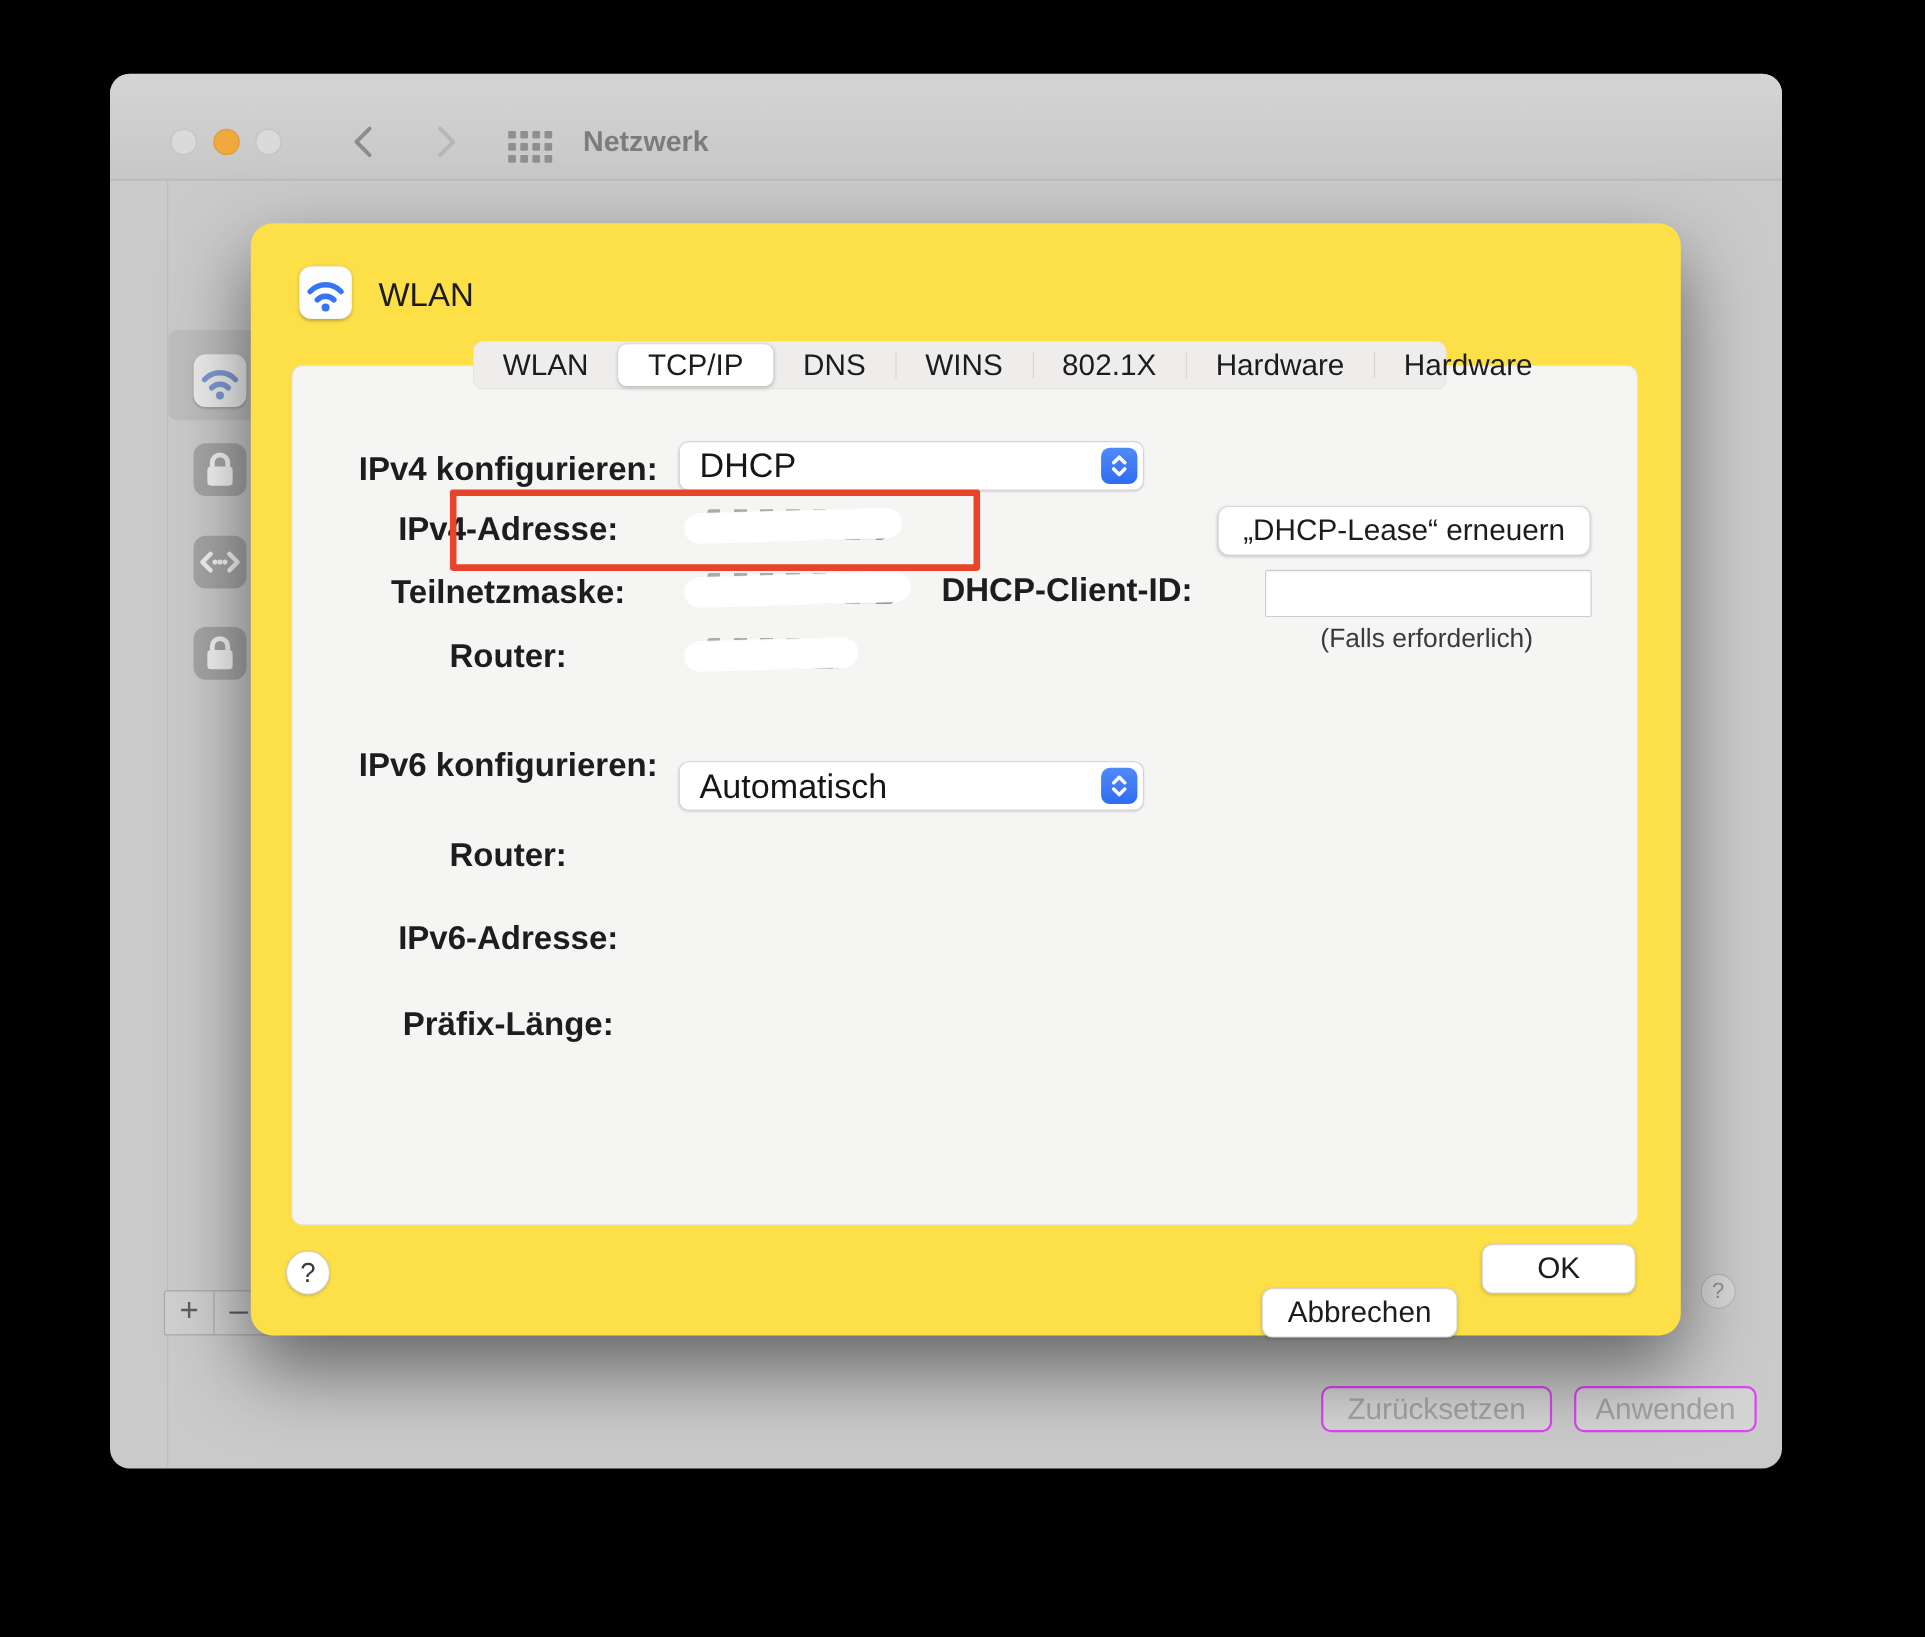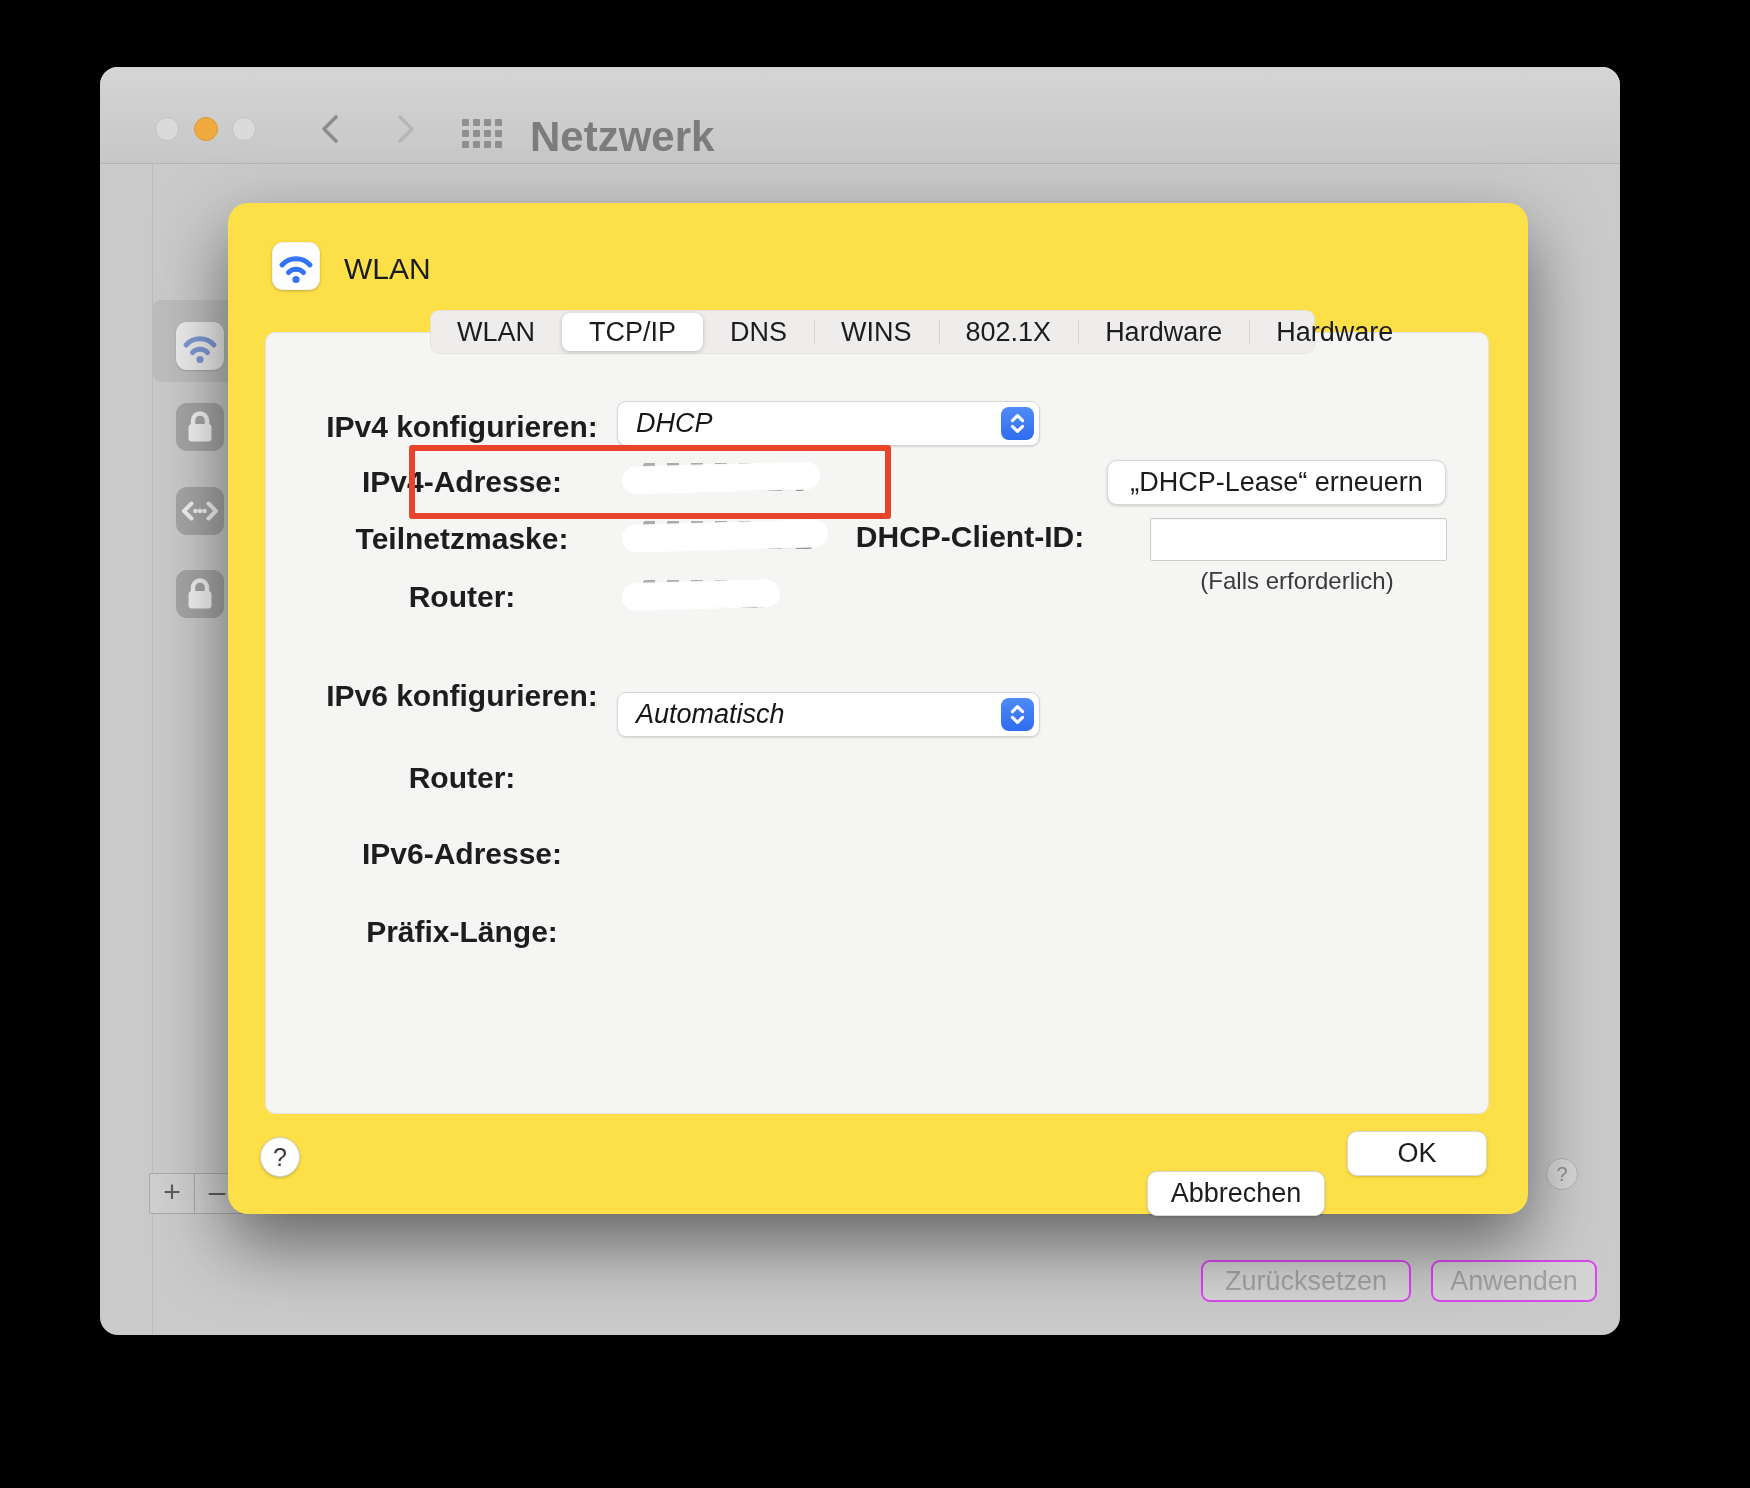"Netzwerk" .win-title { font-size: 42px -> 26px }
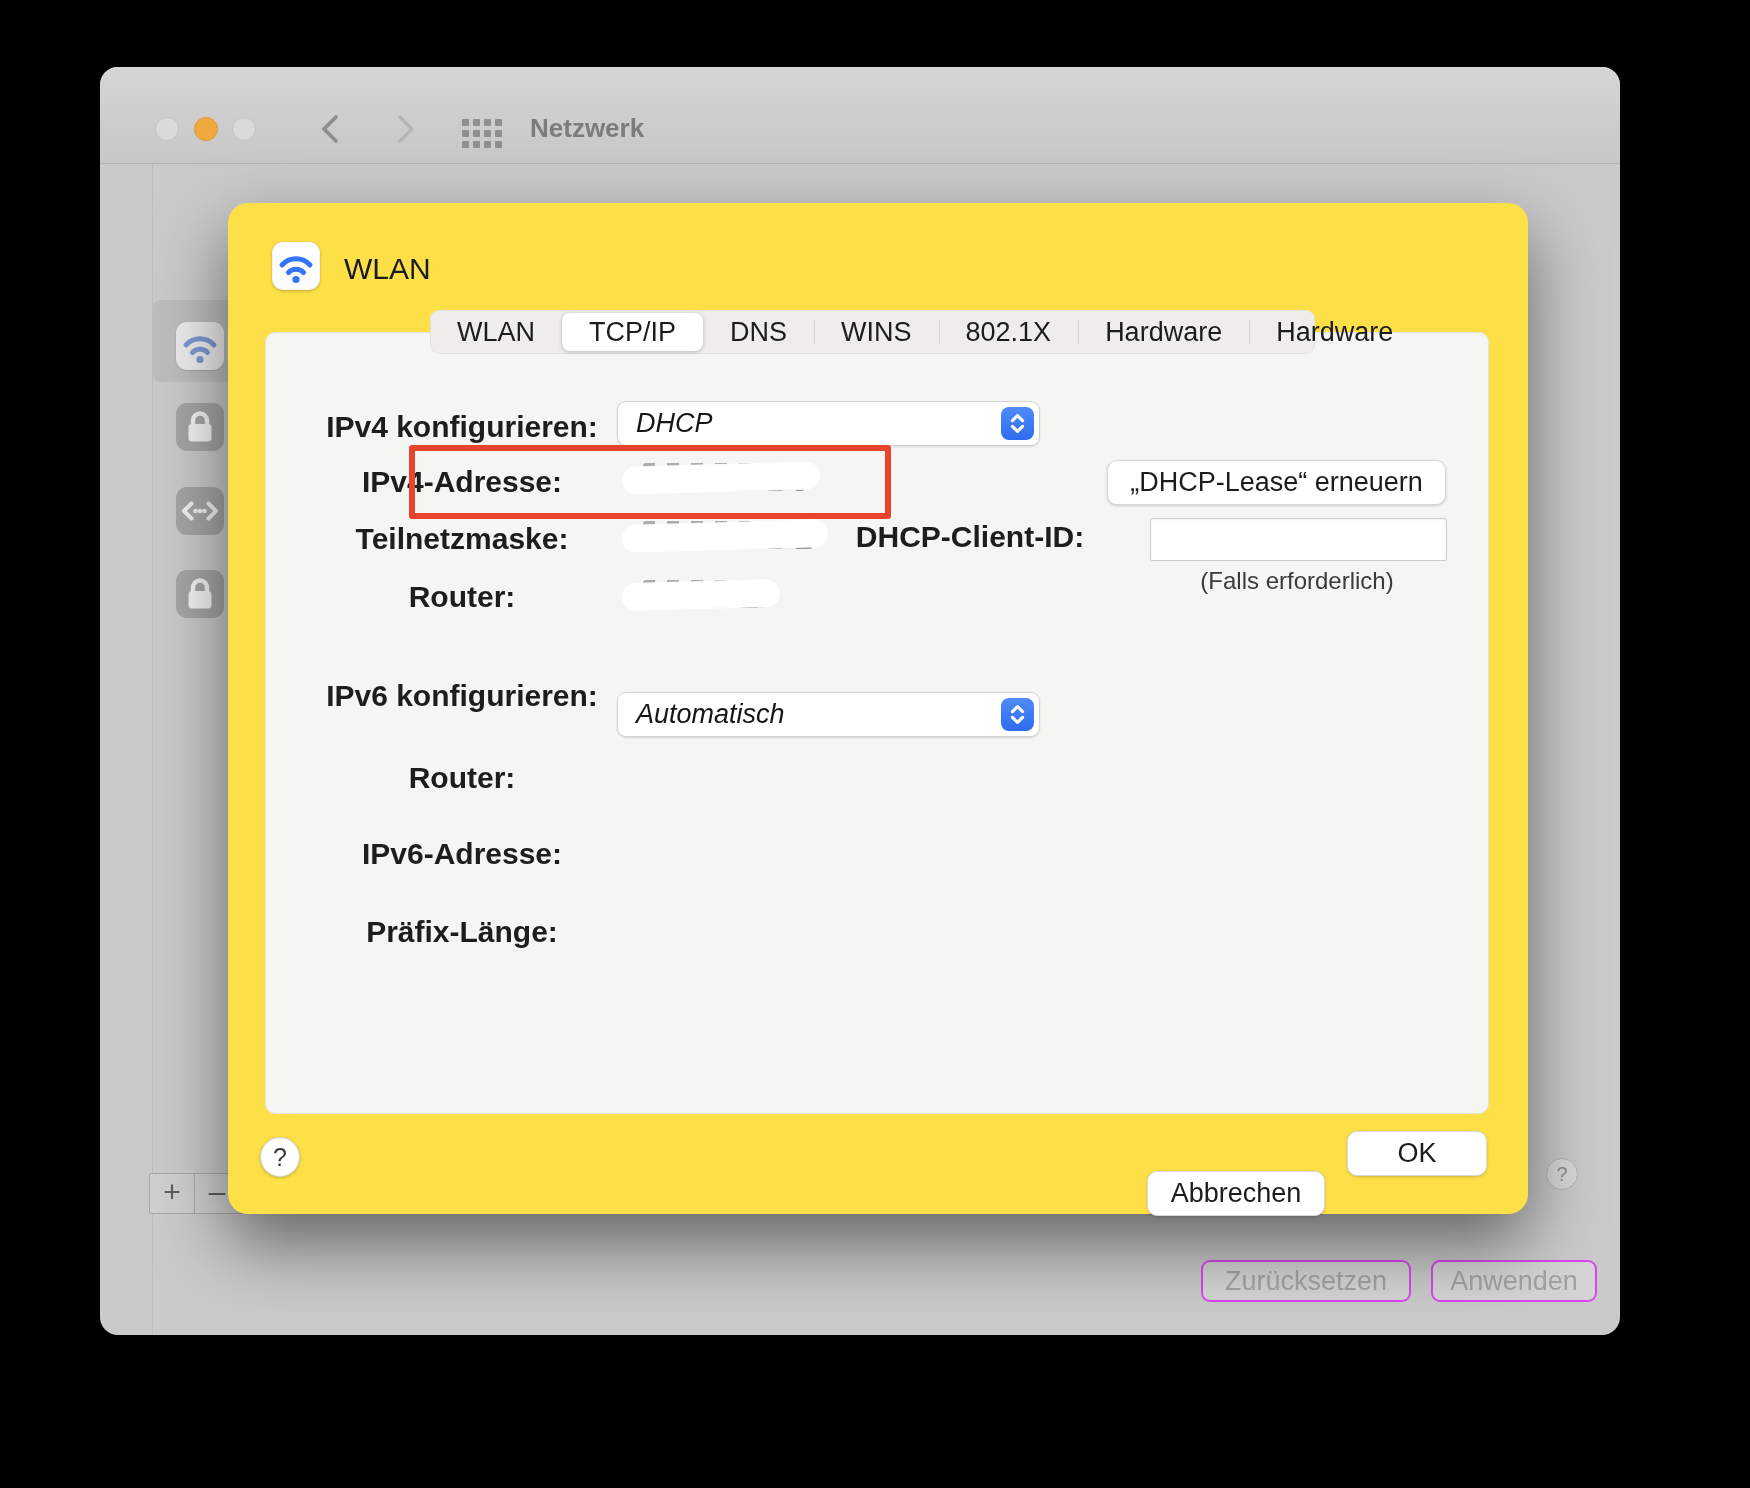"DHCP" .popup { font-size: 27px -> 31px; font-style: italic -> none }
